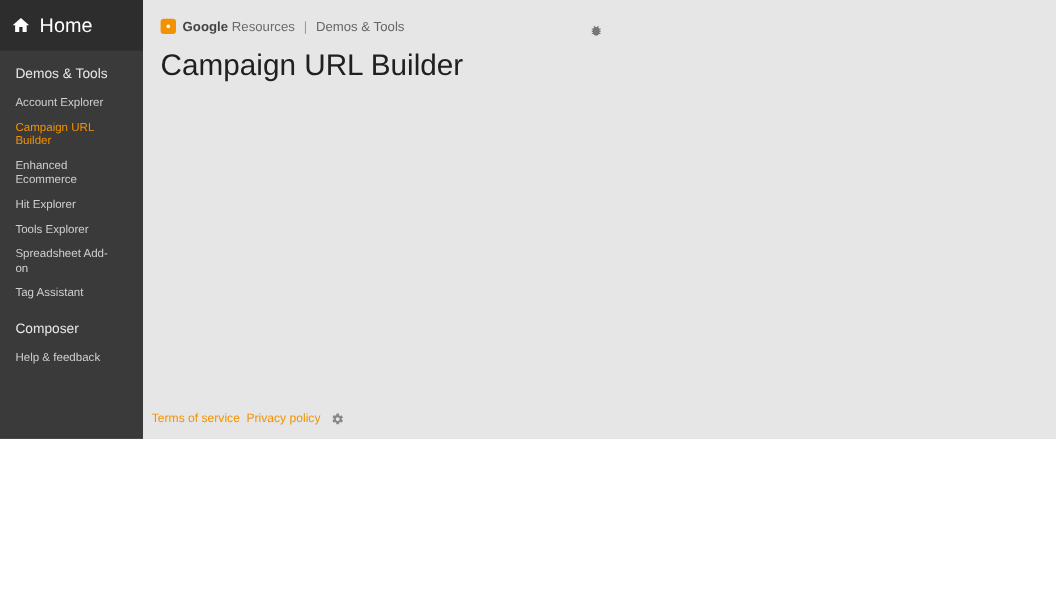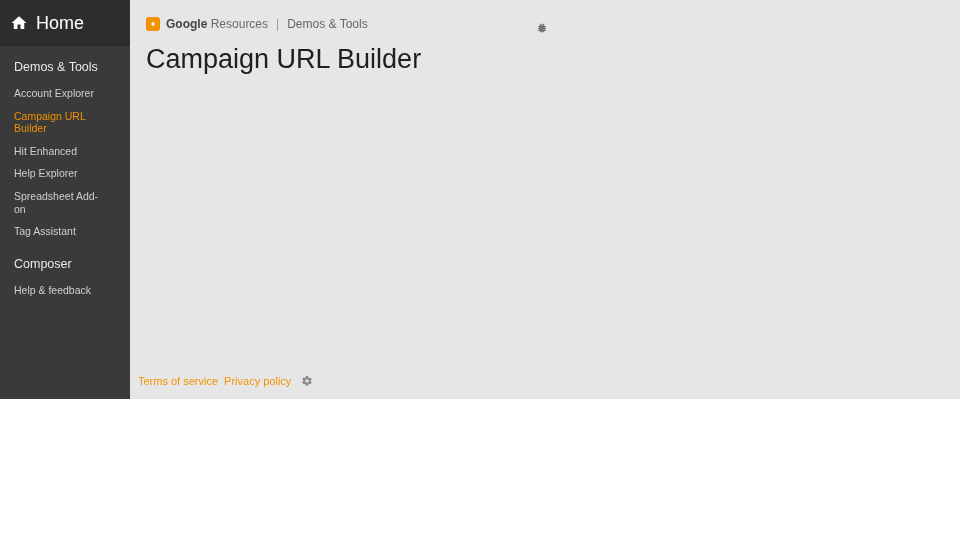"Enhanced Ecommerce" div.nav-item { html: none -> <div>Enhanced Ecommerce</div> }
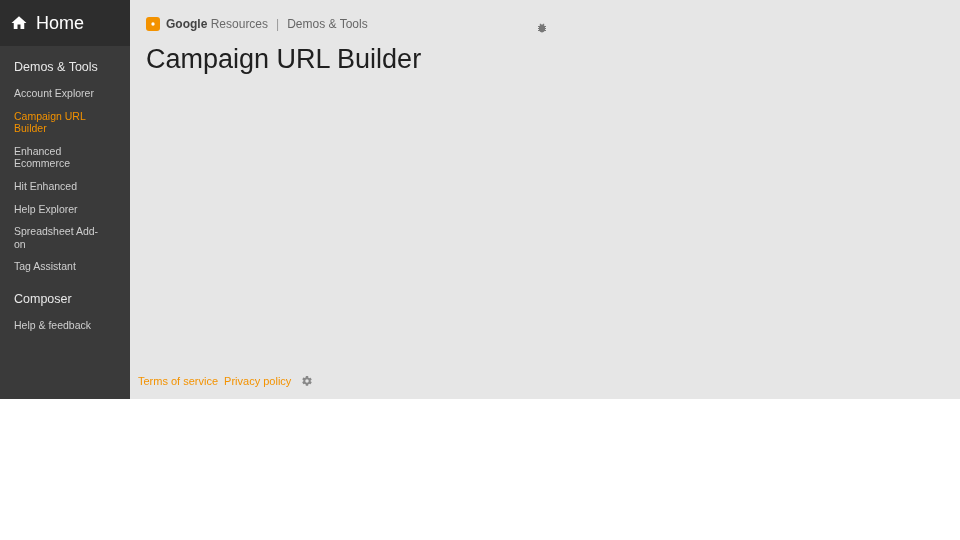"Hit Enhanced" div.nav-item { text: Enhanced -> Explorer }
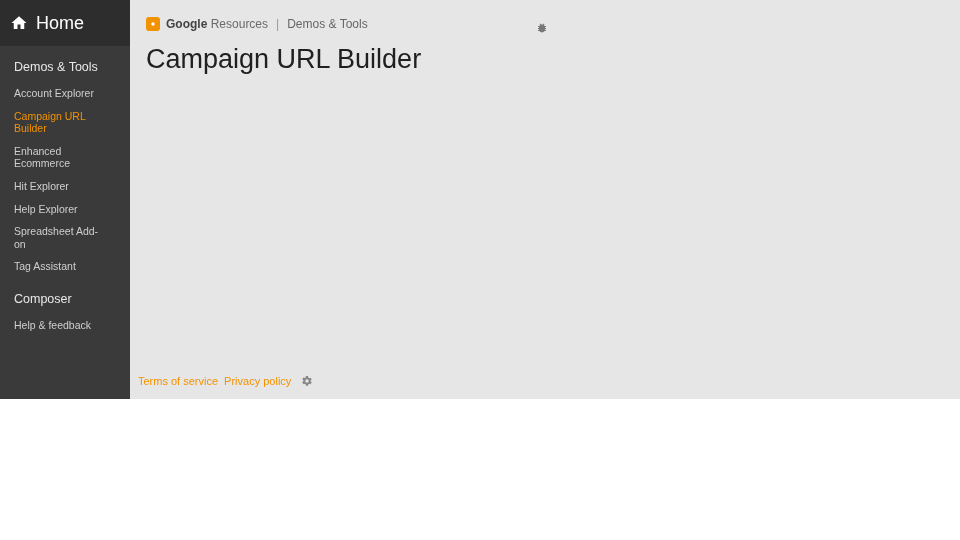"Help Explorer" div.nav-item { text: Help -> Tools }
